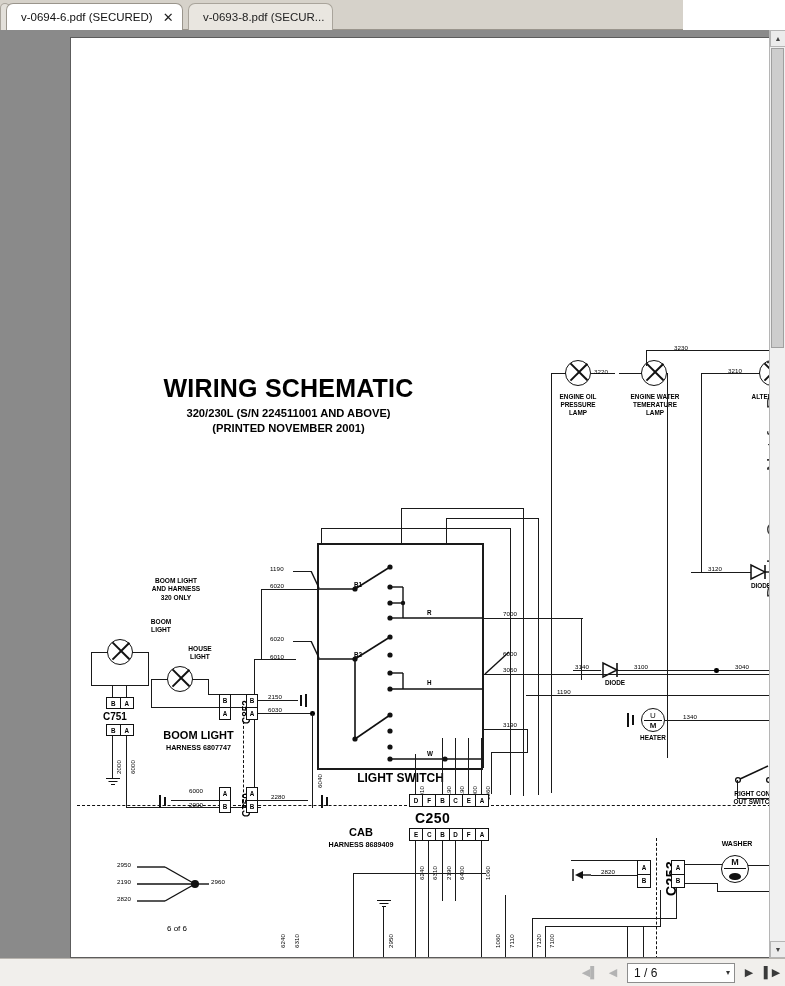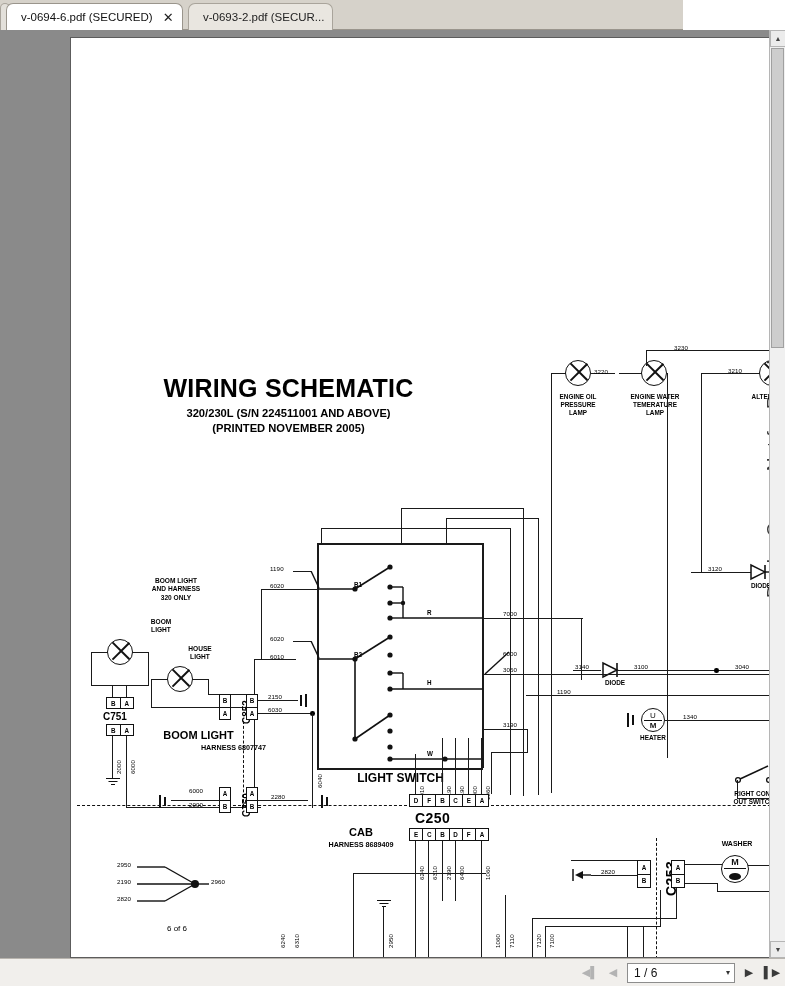"v-0693-2.pdf (SECUR..." span { text: v-0693-2.pdf -> v-0693-8.pdf }
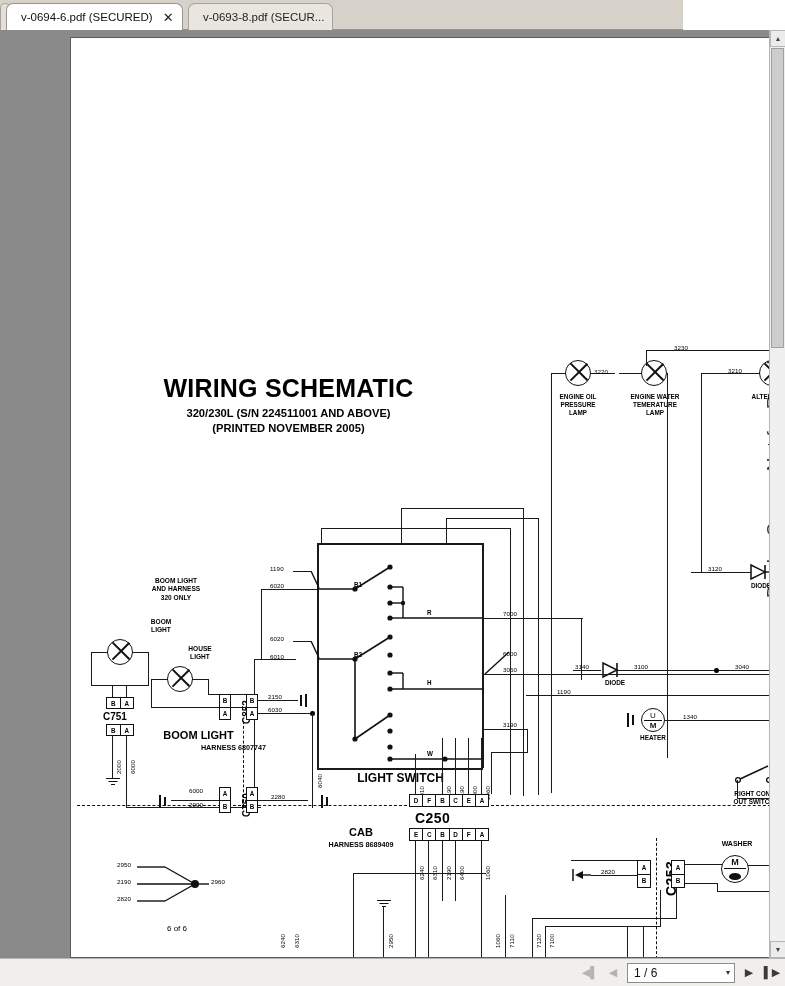"(PRINTED NOVEMBER 2005)" div { text: 2005 -> 2001 }
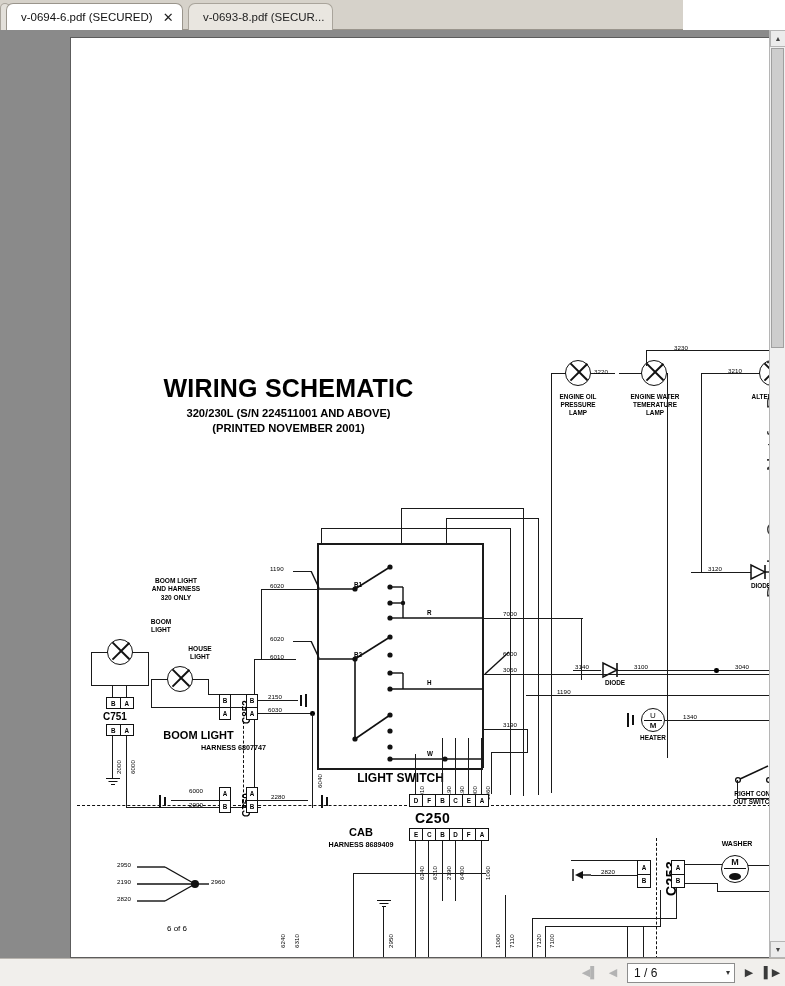"HARNESS 6807747" div.txt { text-align: right -> center }
